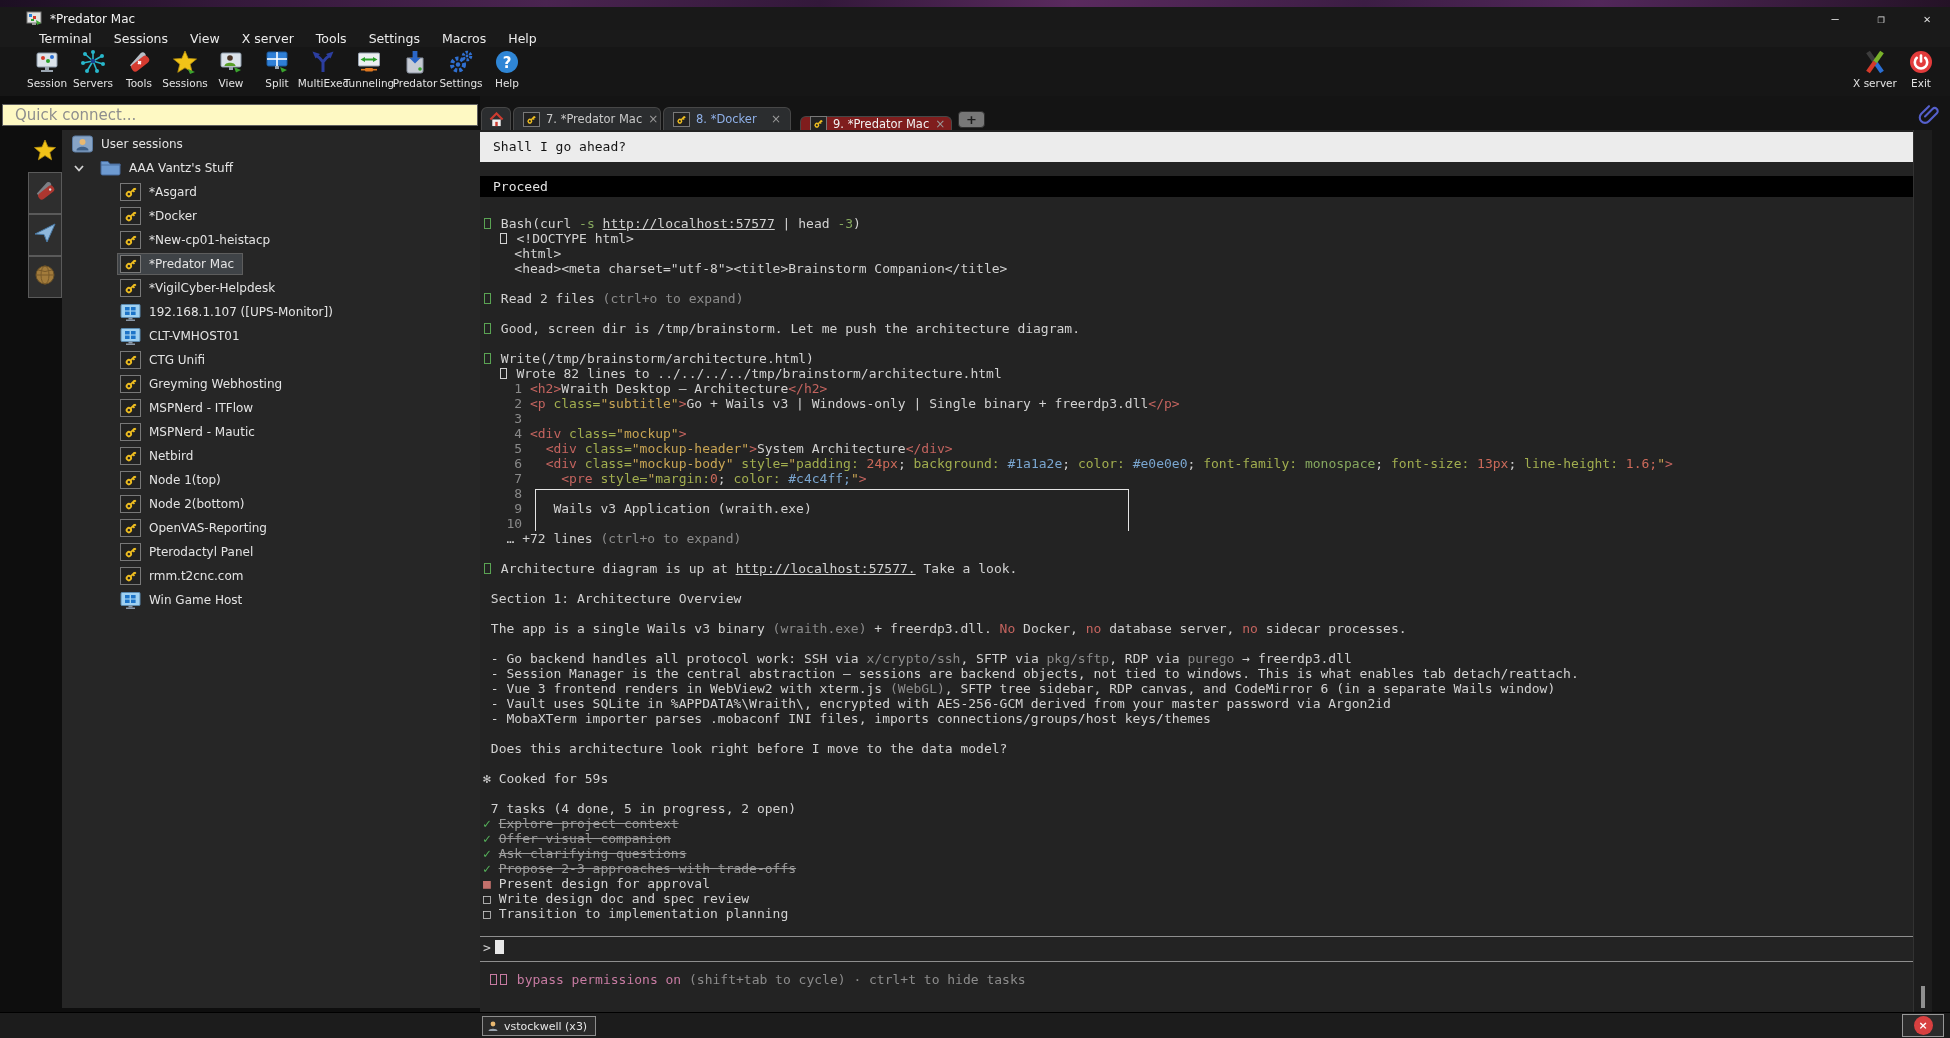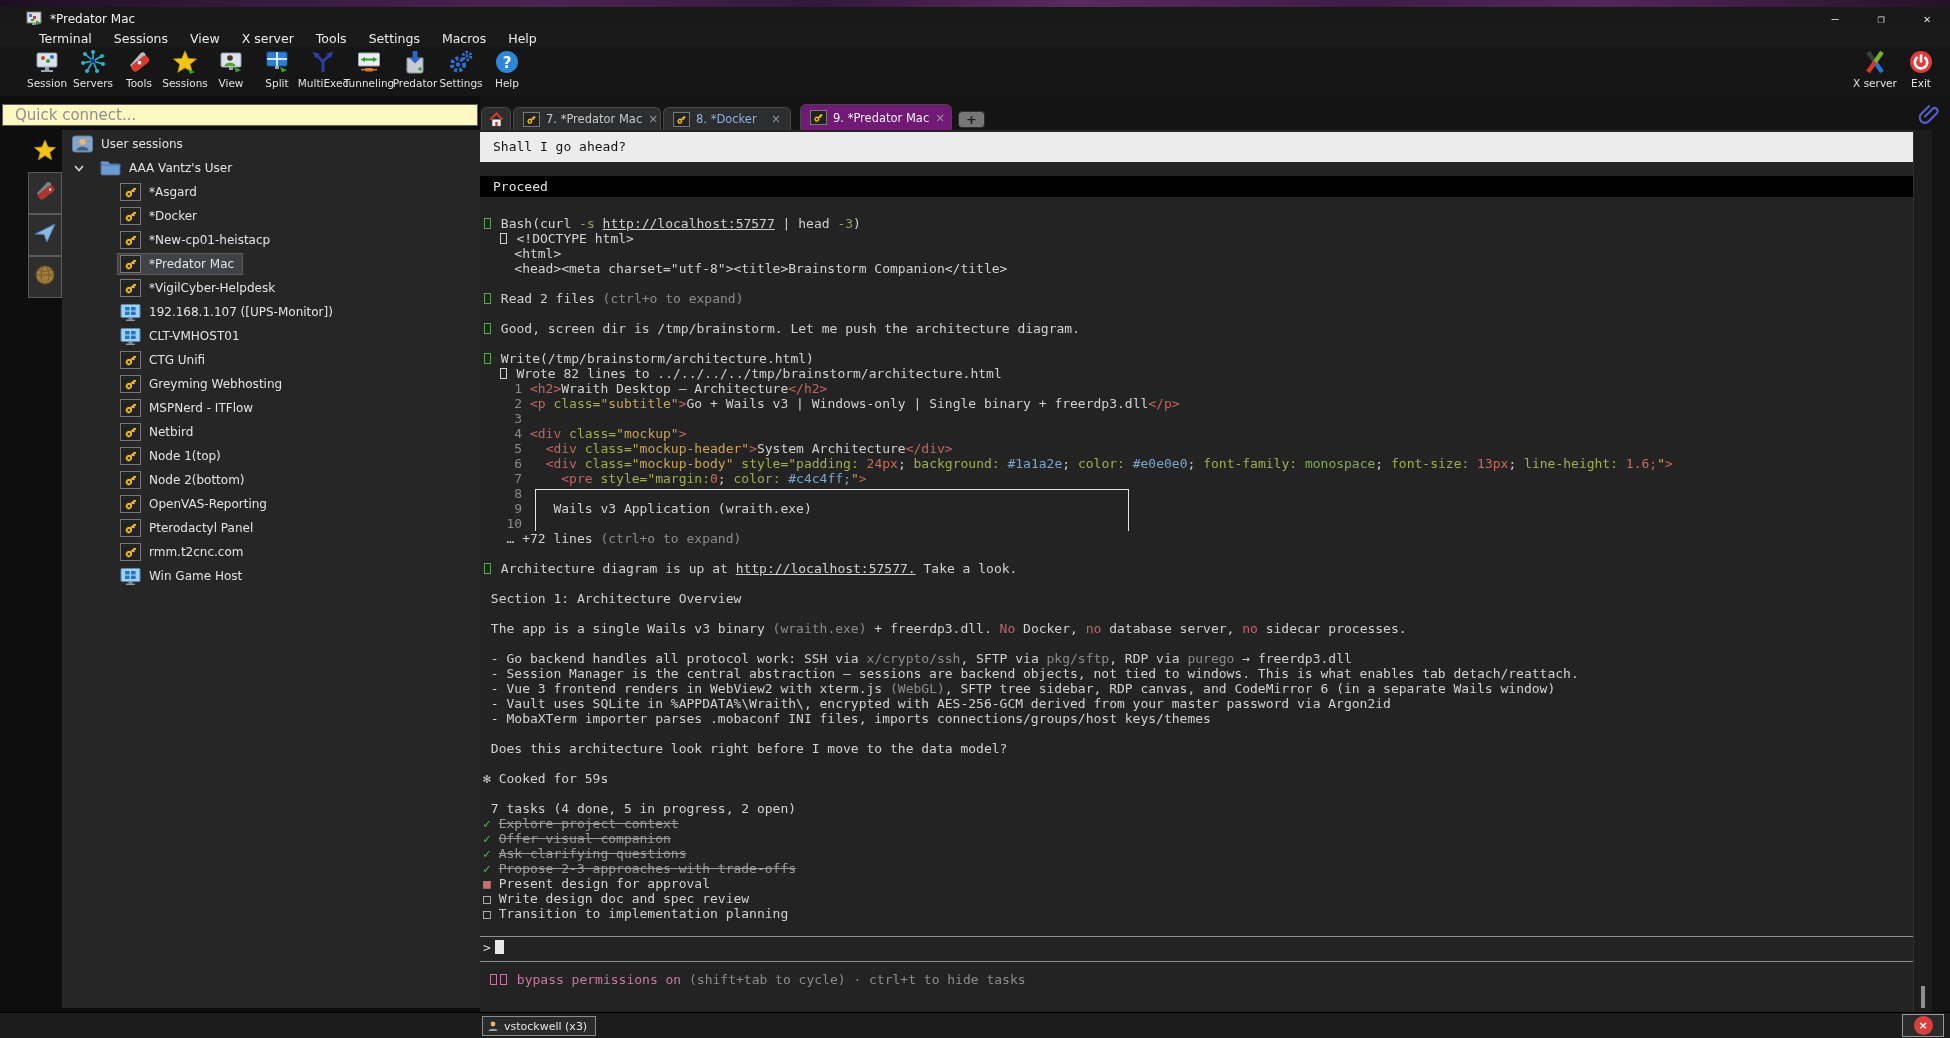"9. *Predator Mac" .tab.active { background: #701a75 -> #7f1d1d; height: 26px -> 14px }
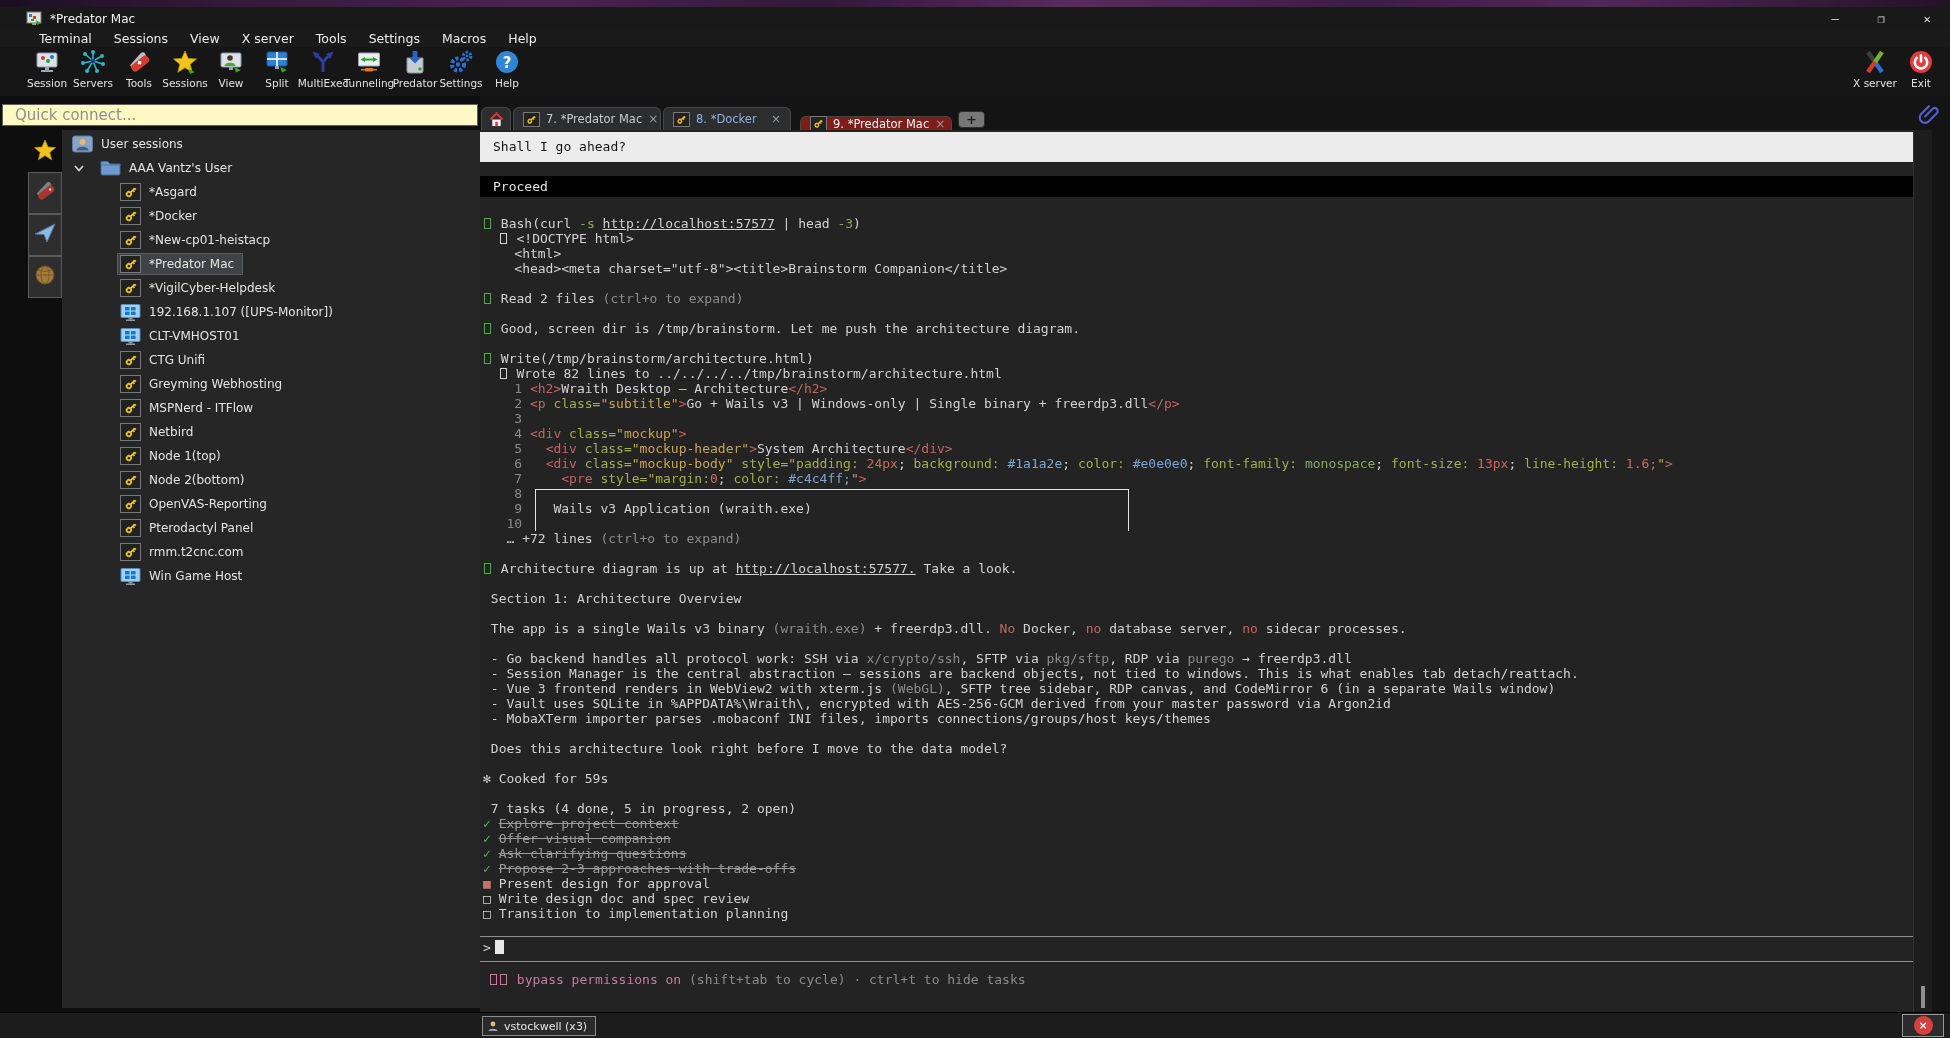"AAA Vantz's User" span { text: User -> Stuff }
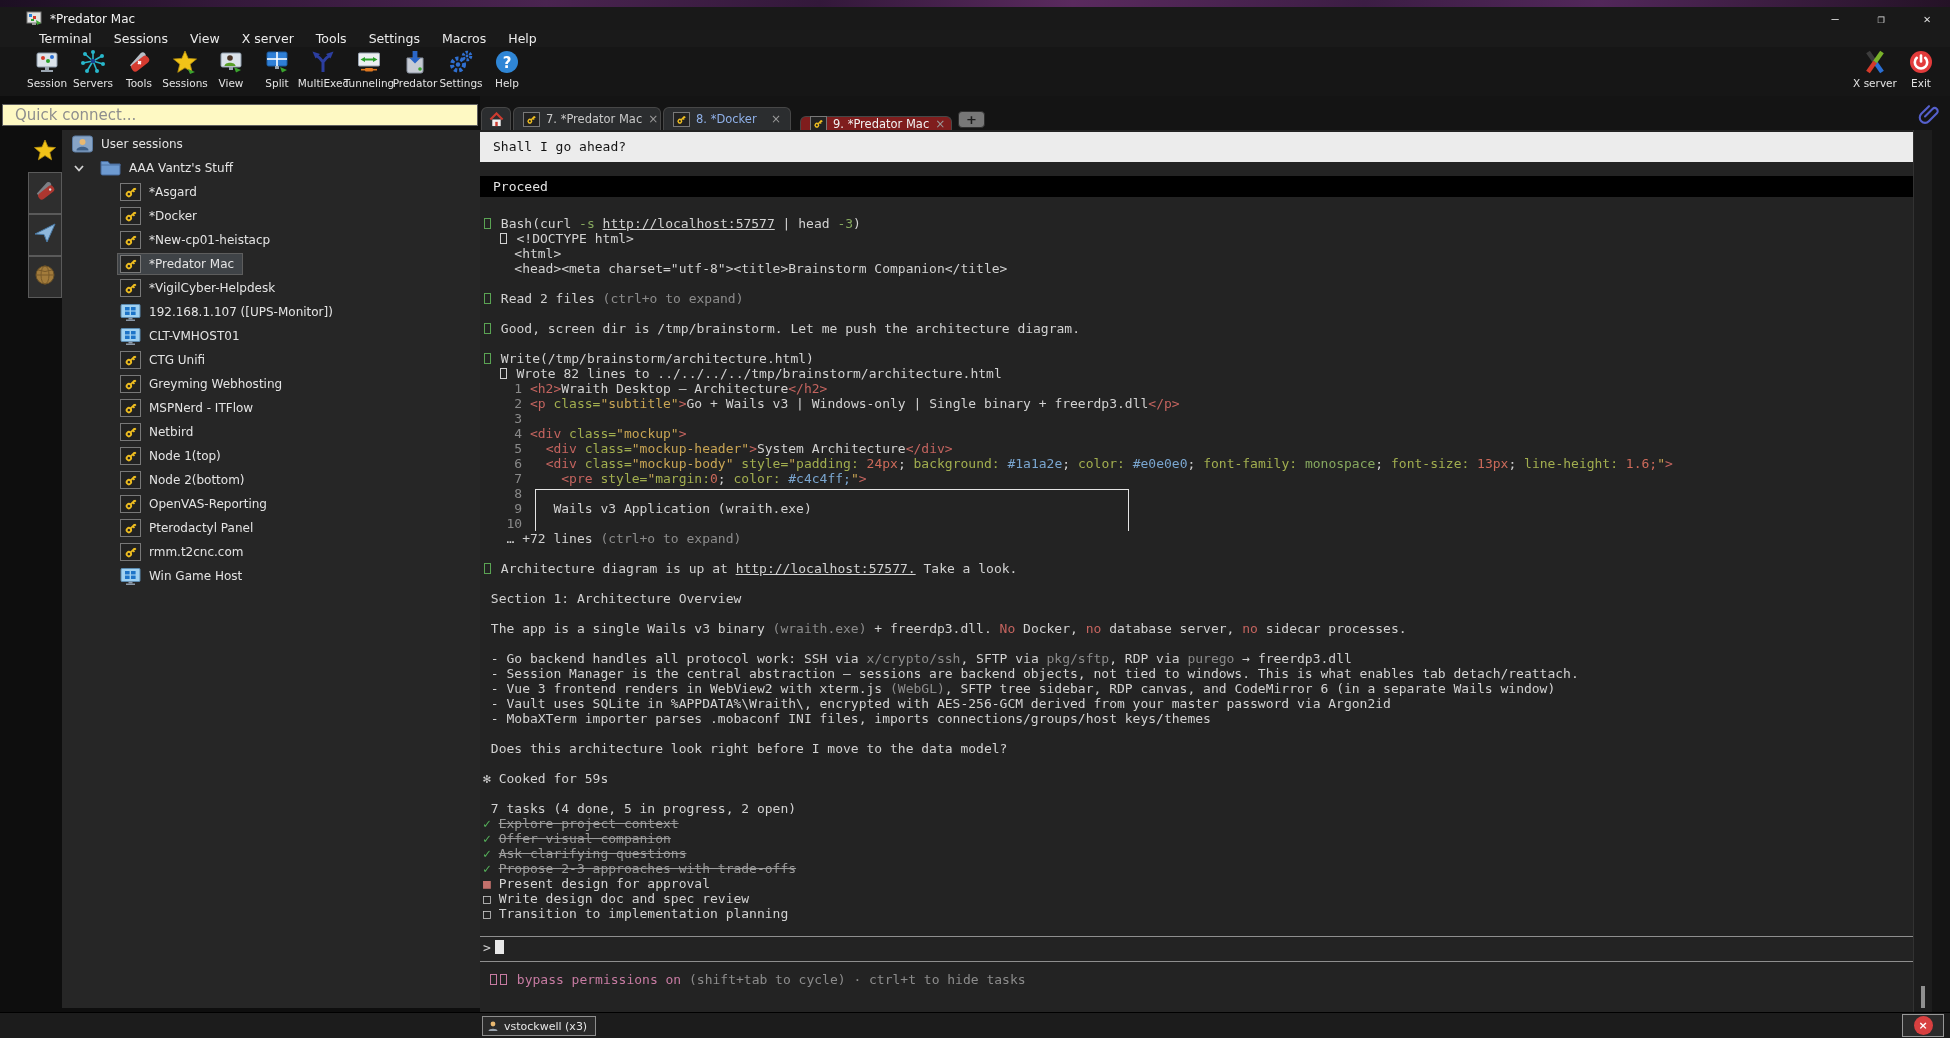"MSPNerd - Mautic" div.trow { html: none -> <div> <span></span> <span> <span> <svg> <g> <circle></circle> <path></path> </g> </svg> </span> <span>MSPNerd - Mautic</span> </span> </div> }
